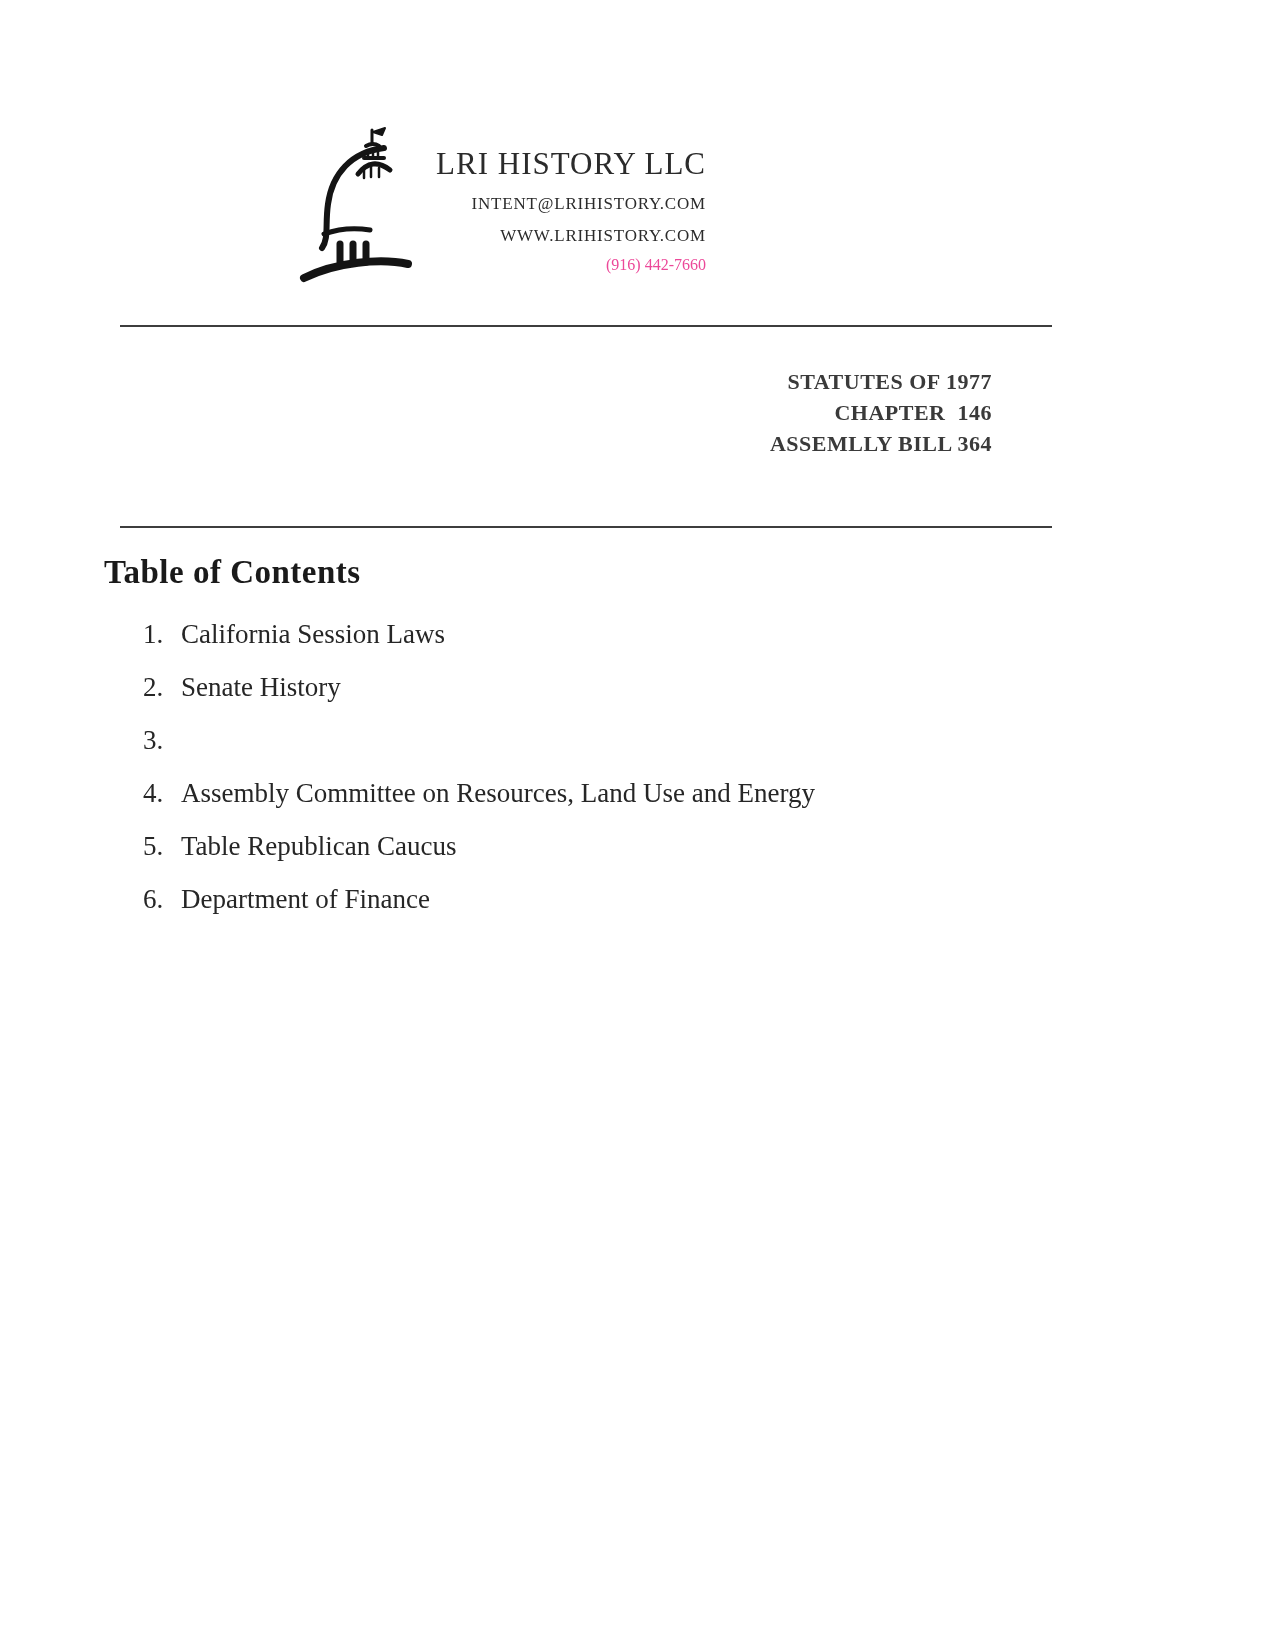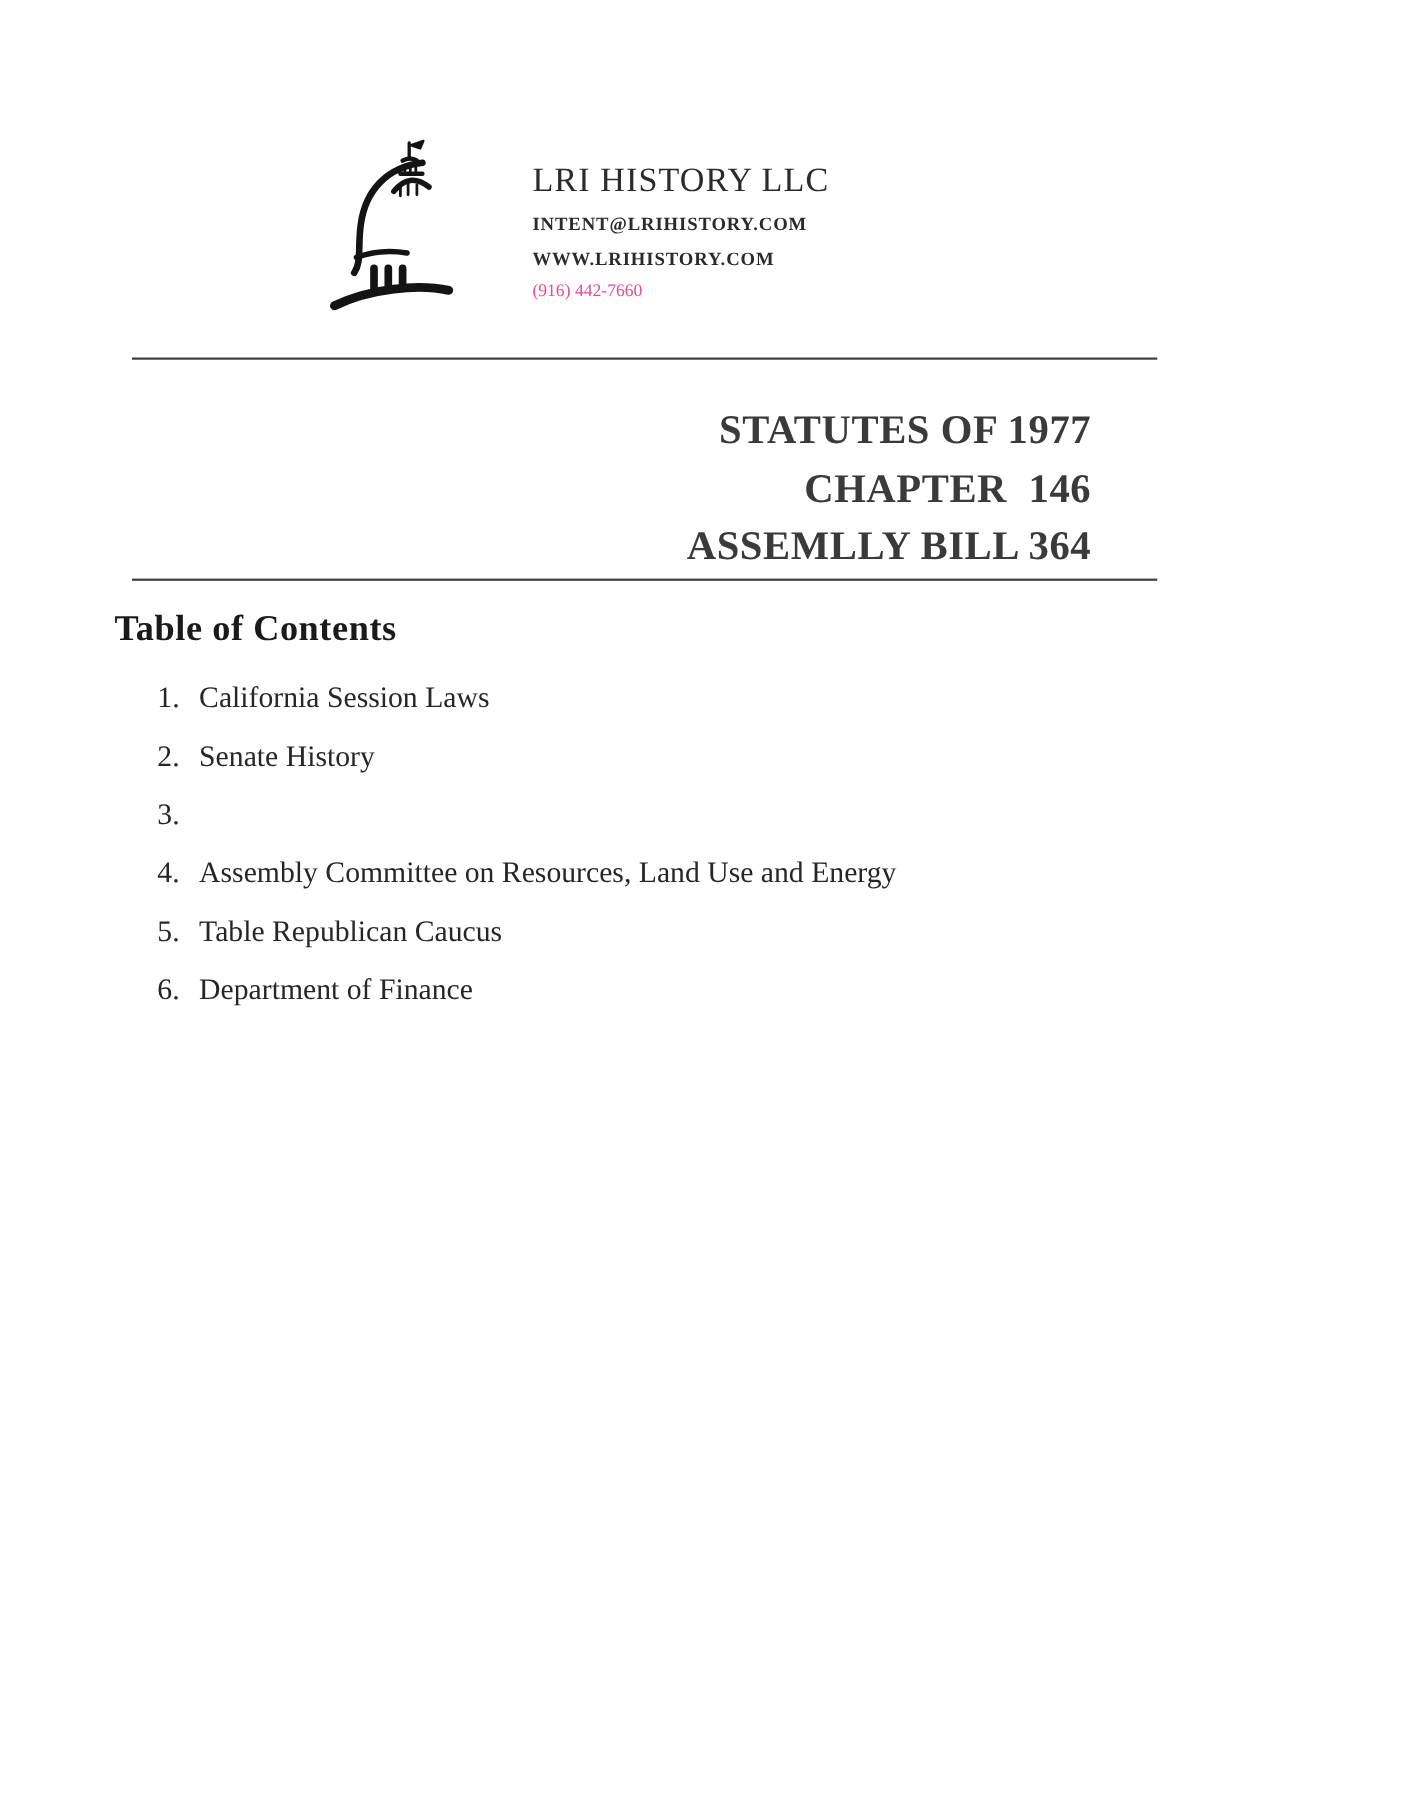"LRI HISTORY LLC" .header-text { margin-left: 48px -> none; text-align: left -> right }
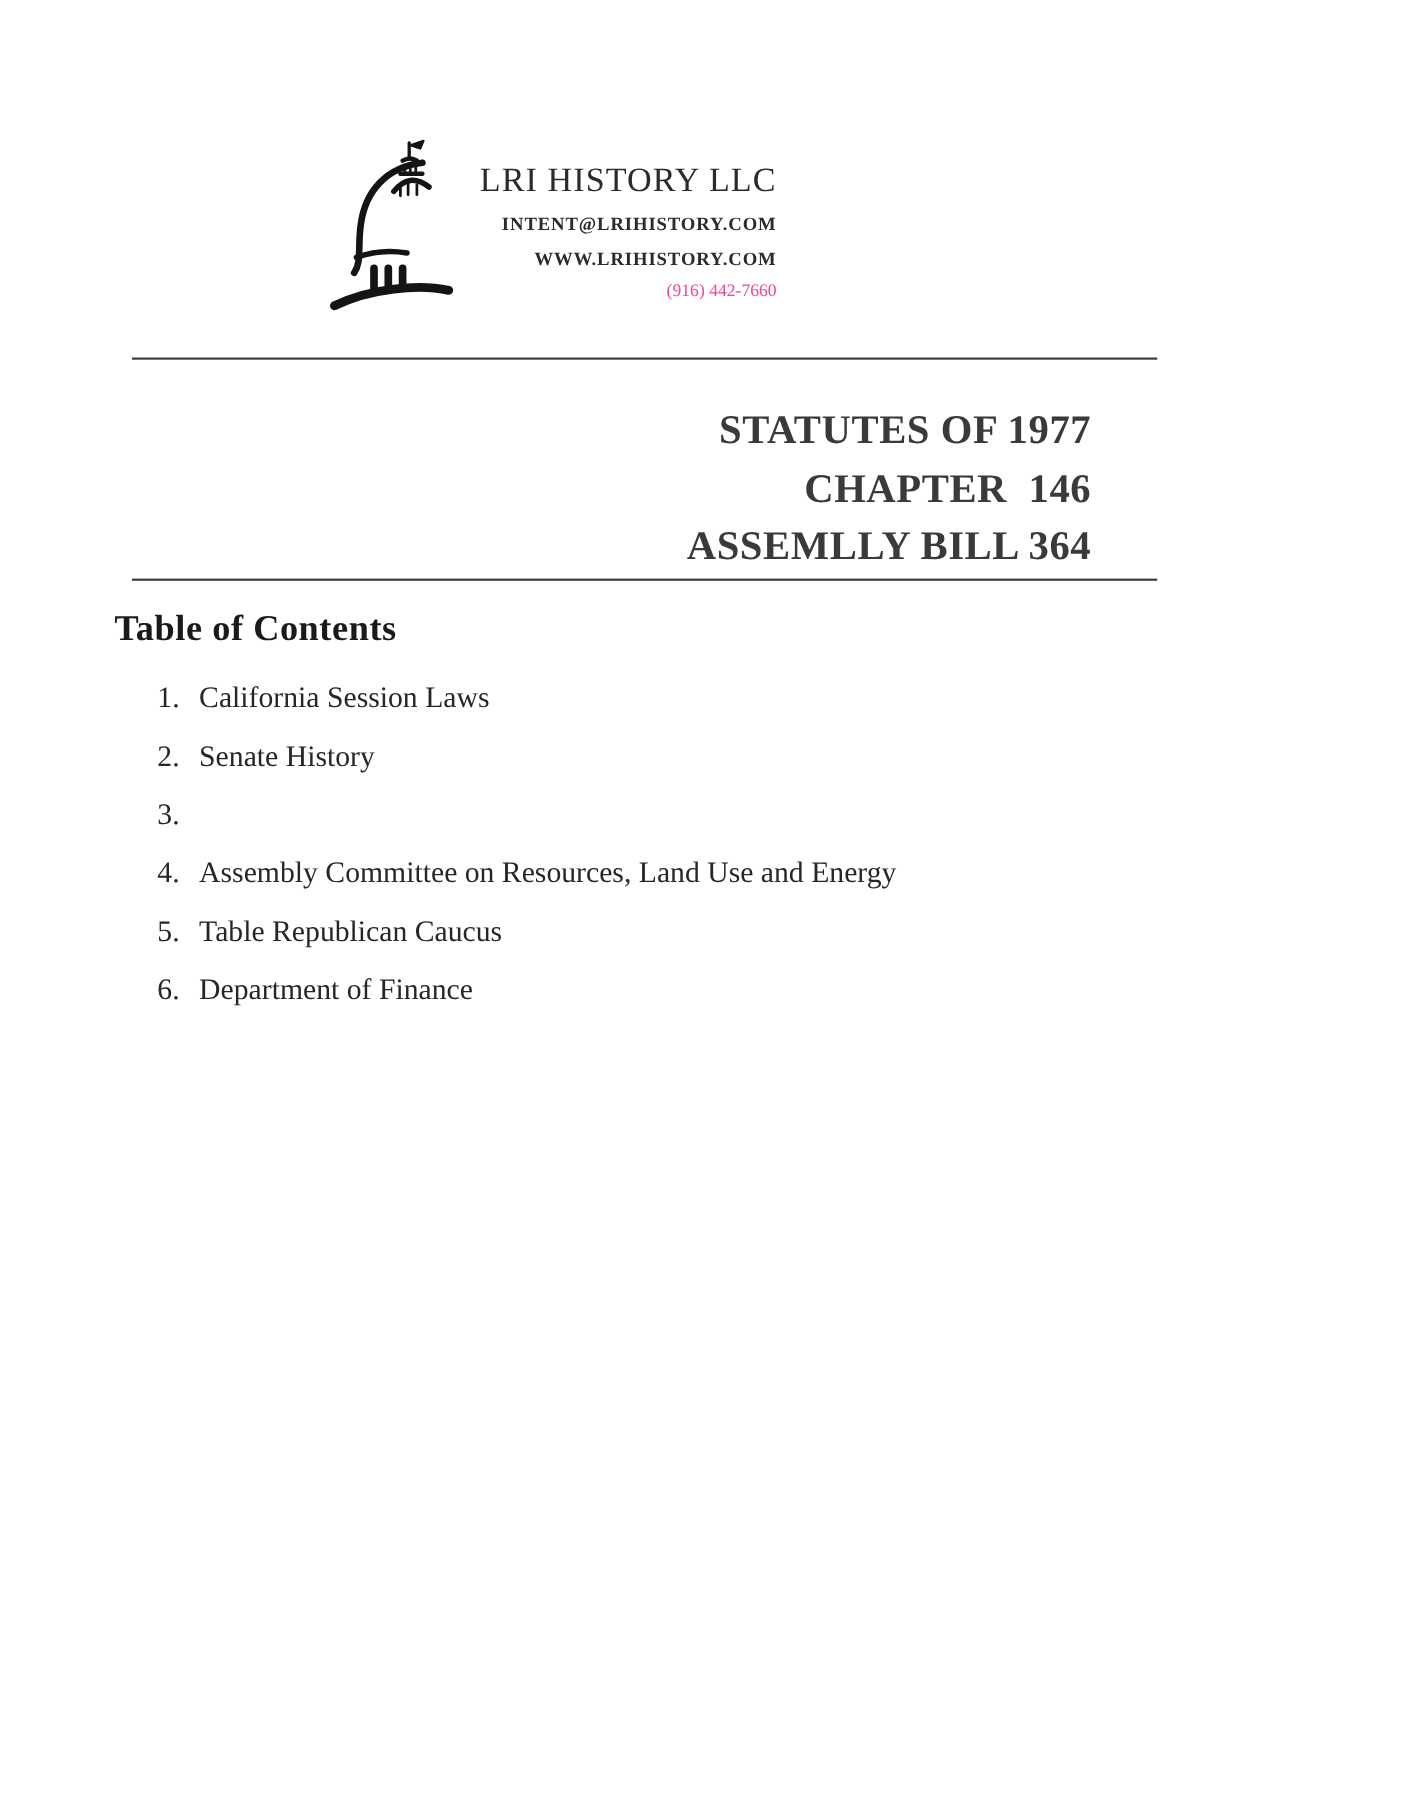"INTENT@LRIHISTORY.COM" .contact-line { font-weight: bold -> none }
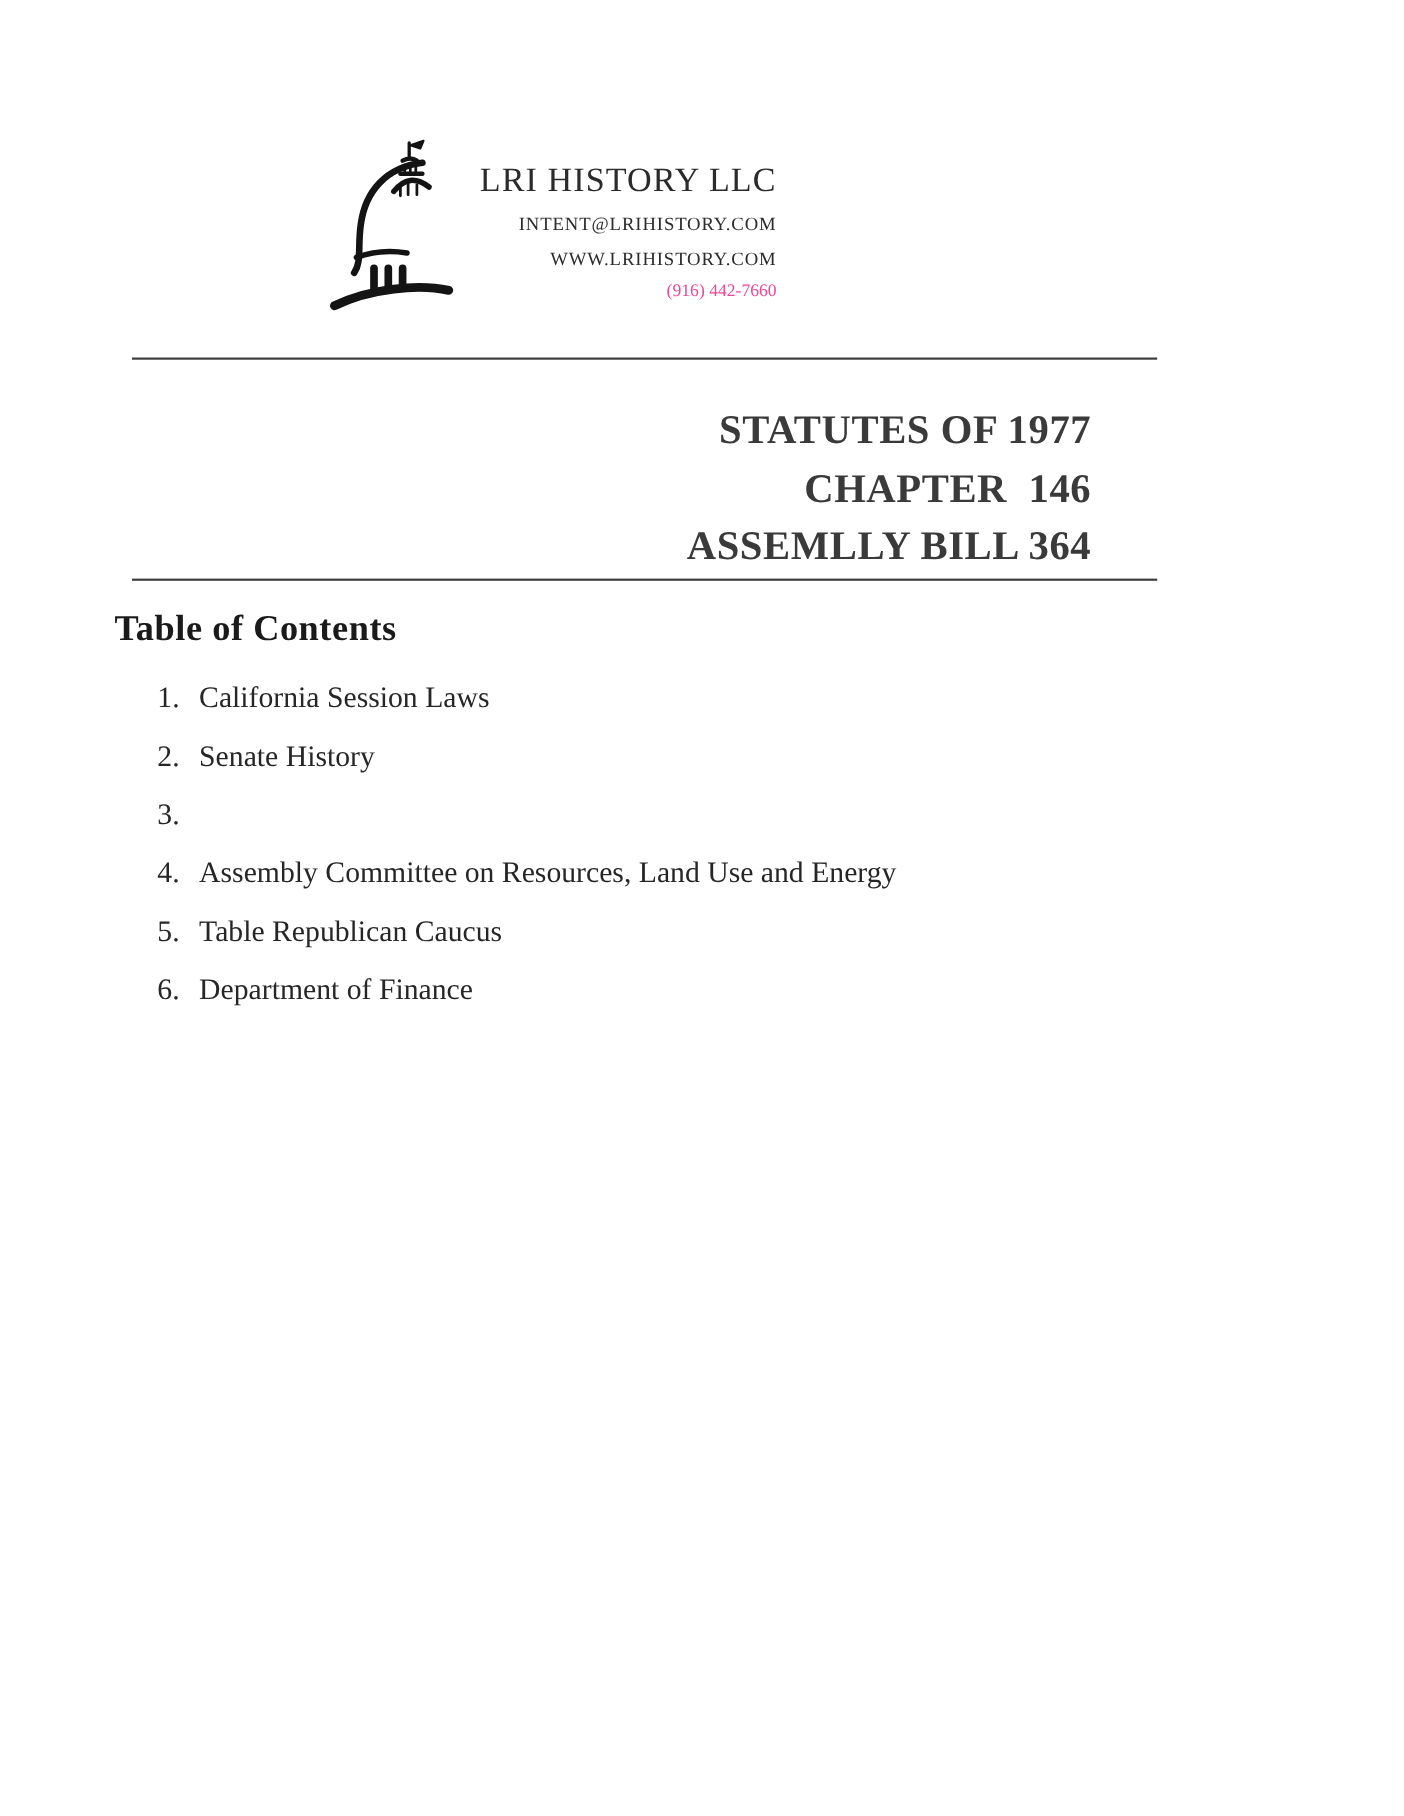"STATUTES OF 1977" .title-block { font-size: 37px -> 22px }
